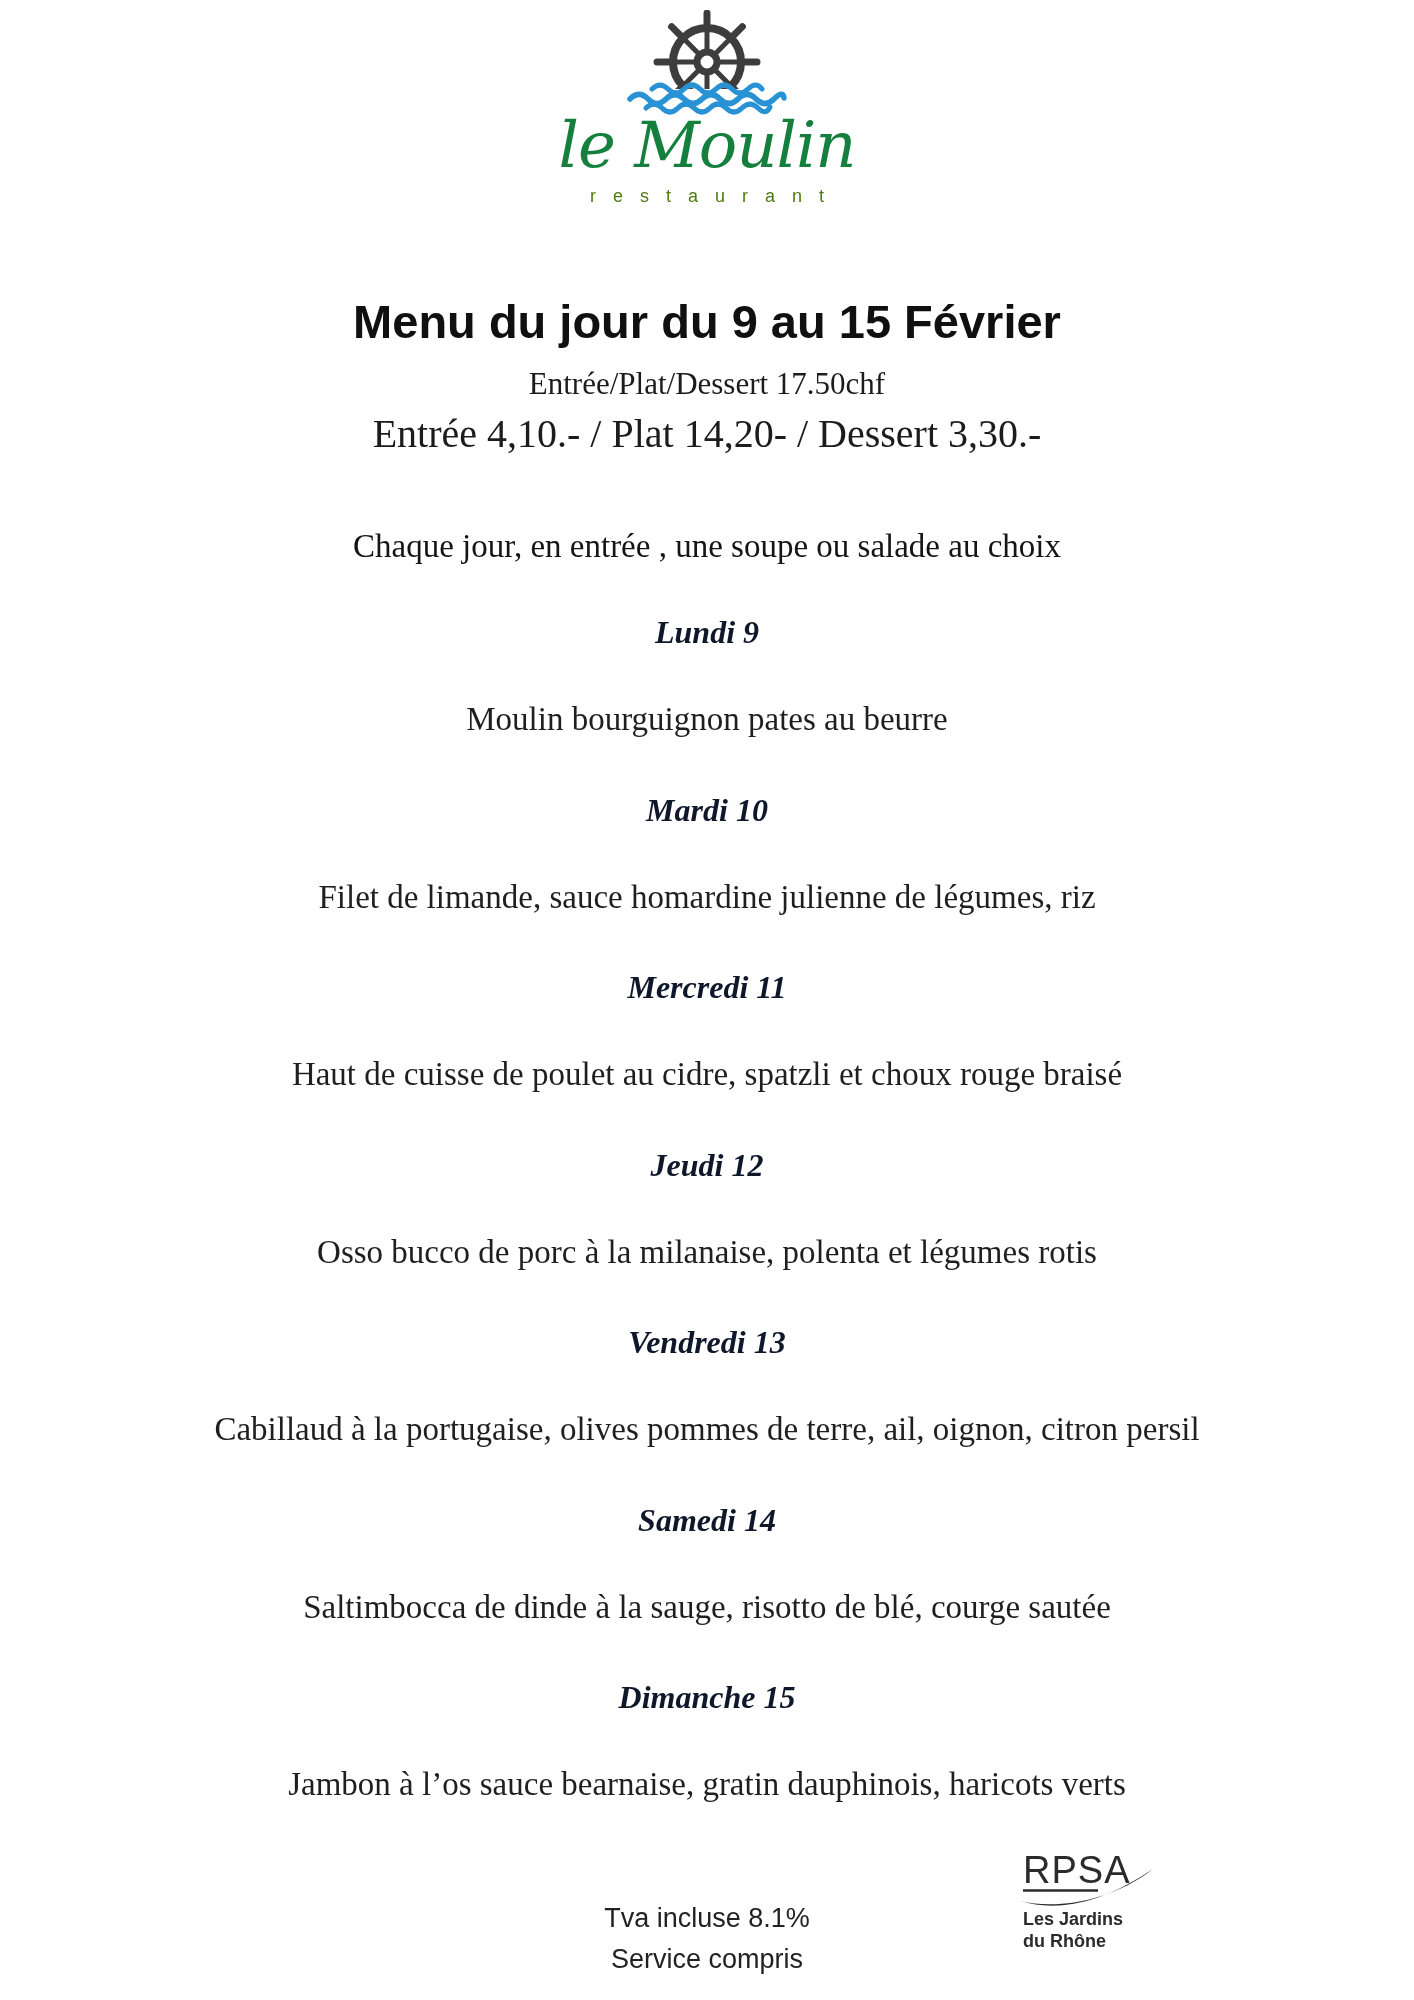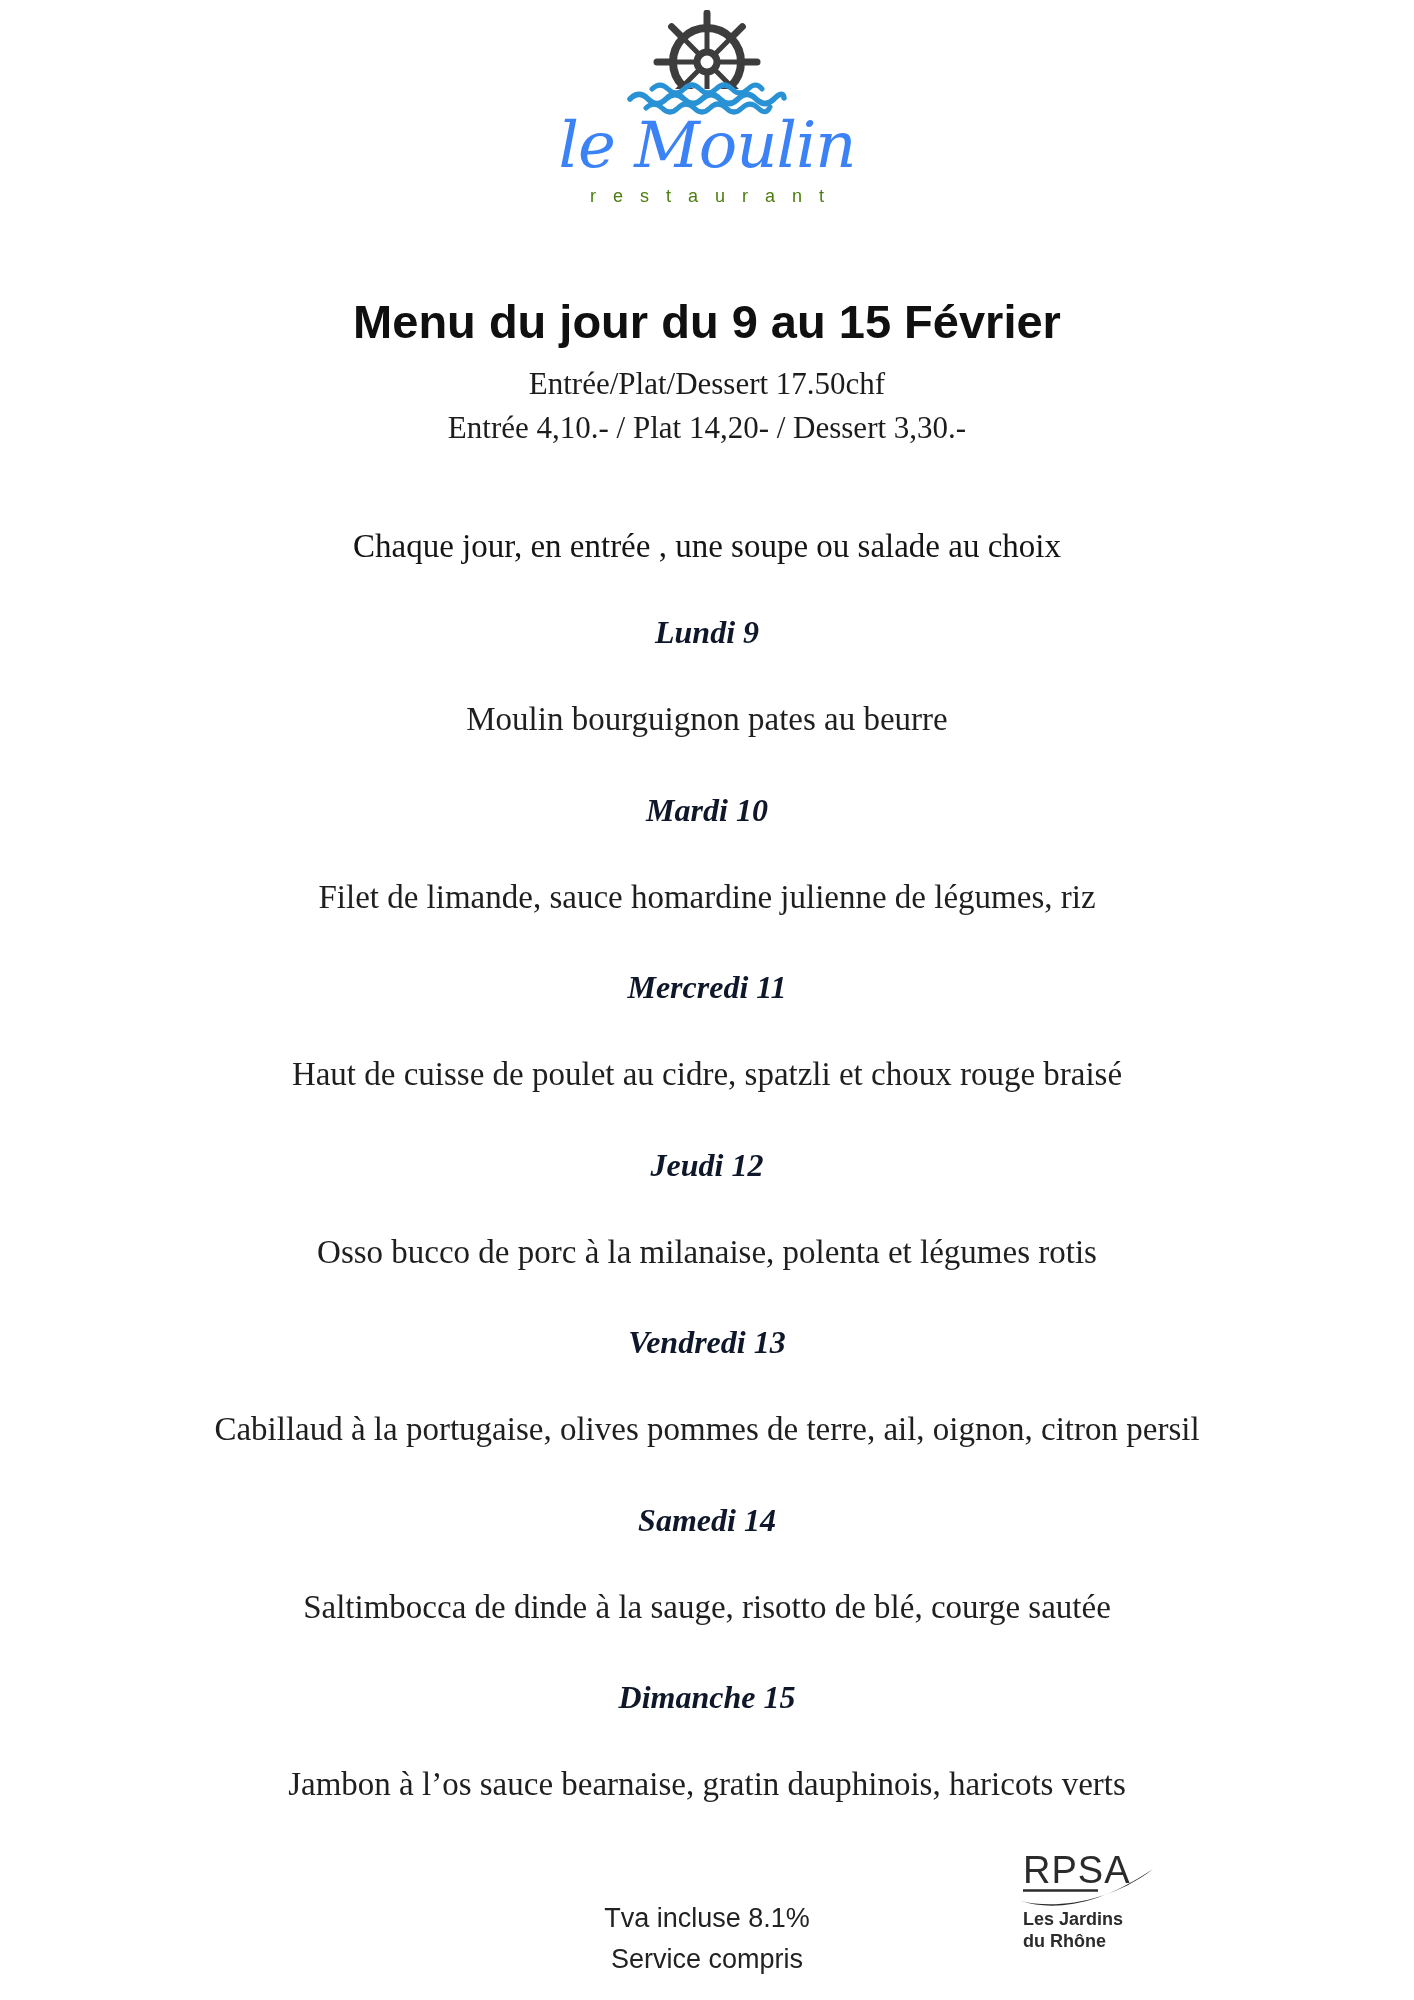"le Moulin" .logo-script { color: #3b82f6 -> #15803d }
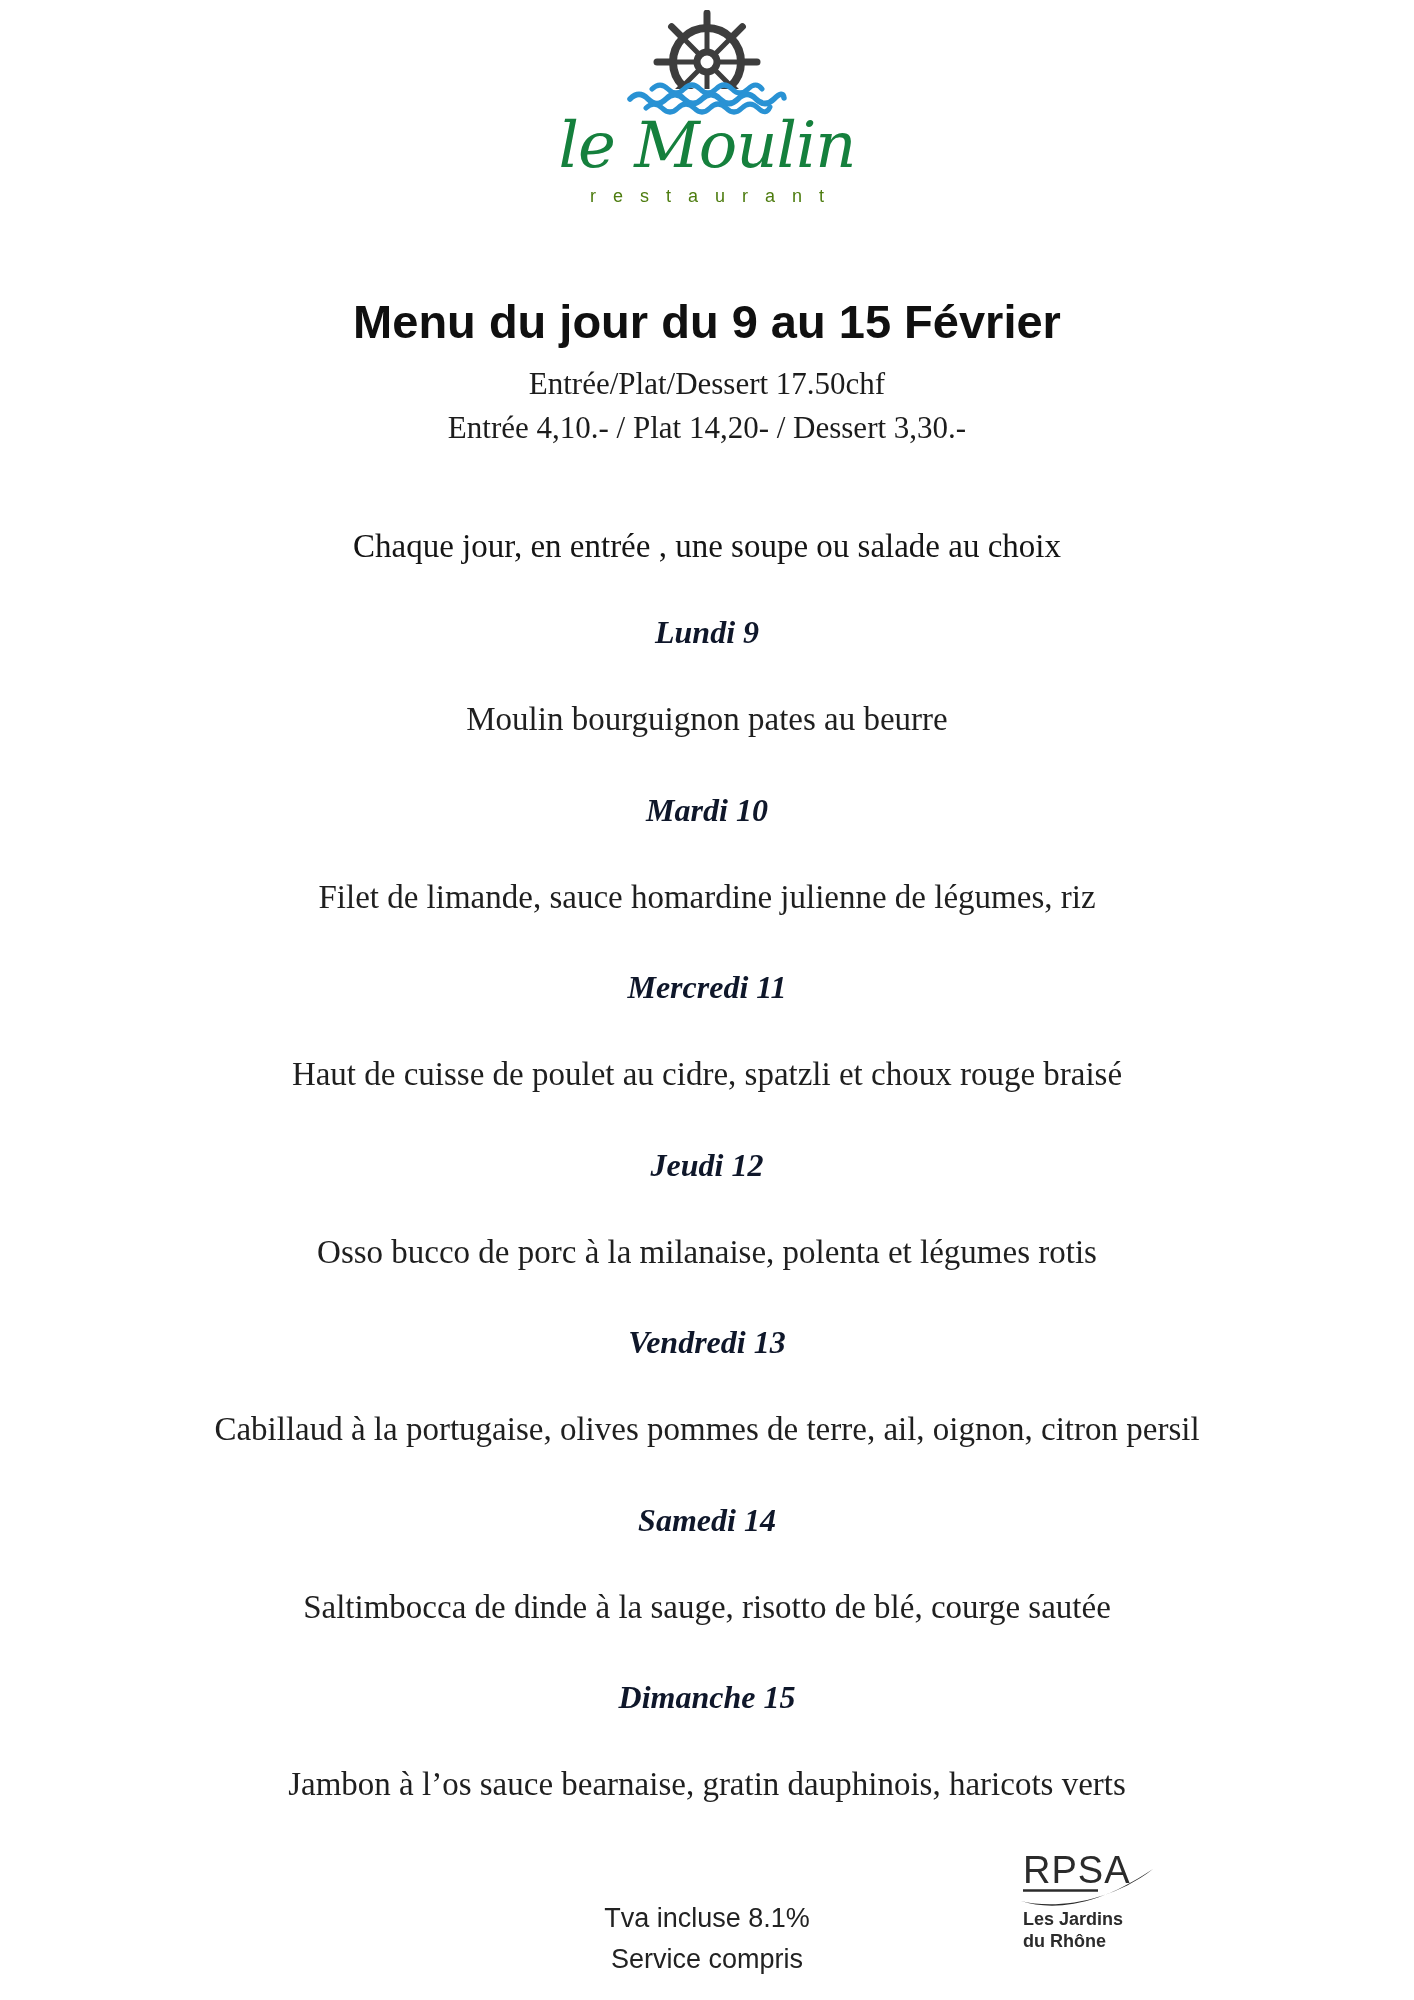"Entrée 4,10.- / Plat 14,20-" .price-line-2 { font-size: 31px -> 40px }
